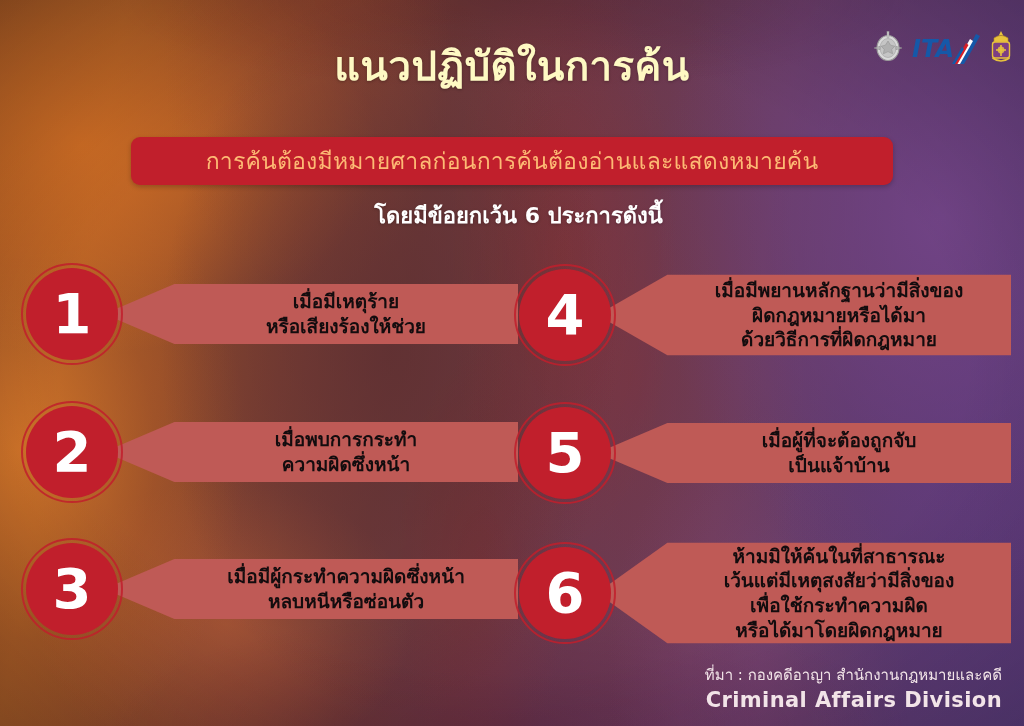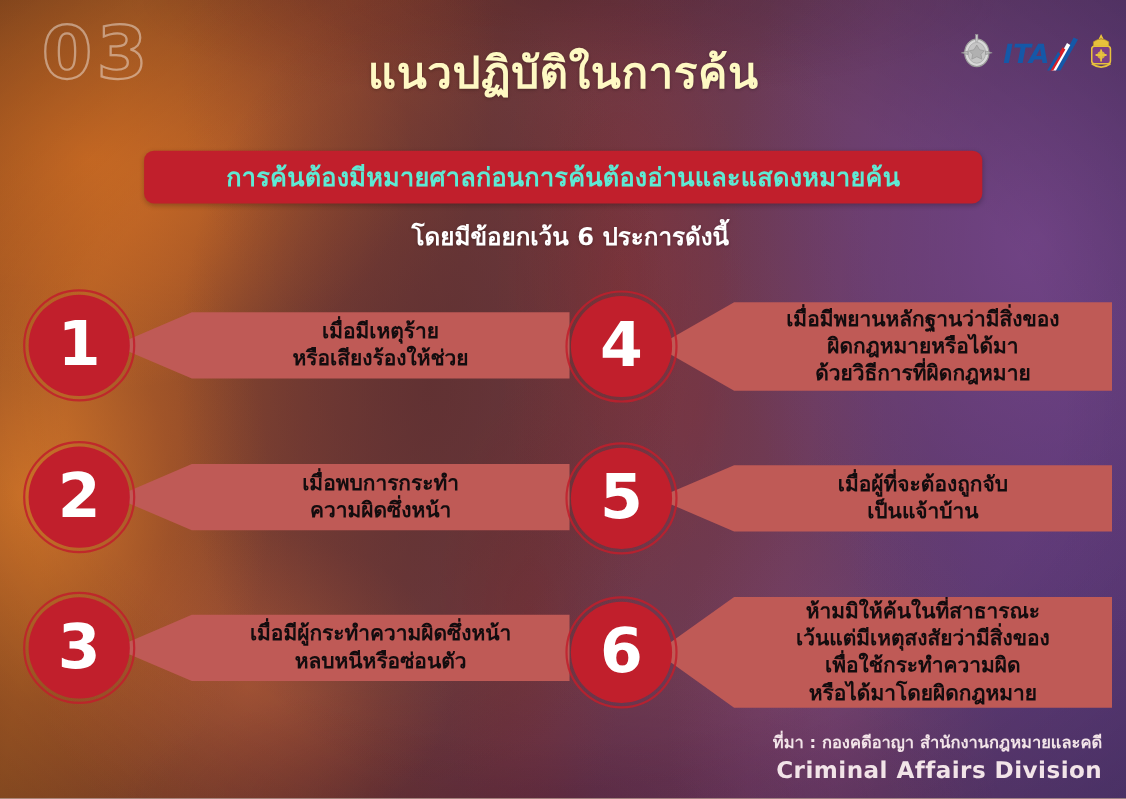"03" div { html: <div>03</div> -> none }
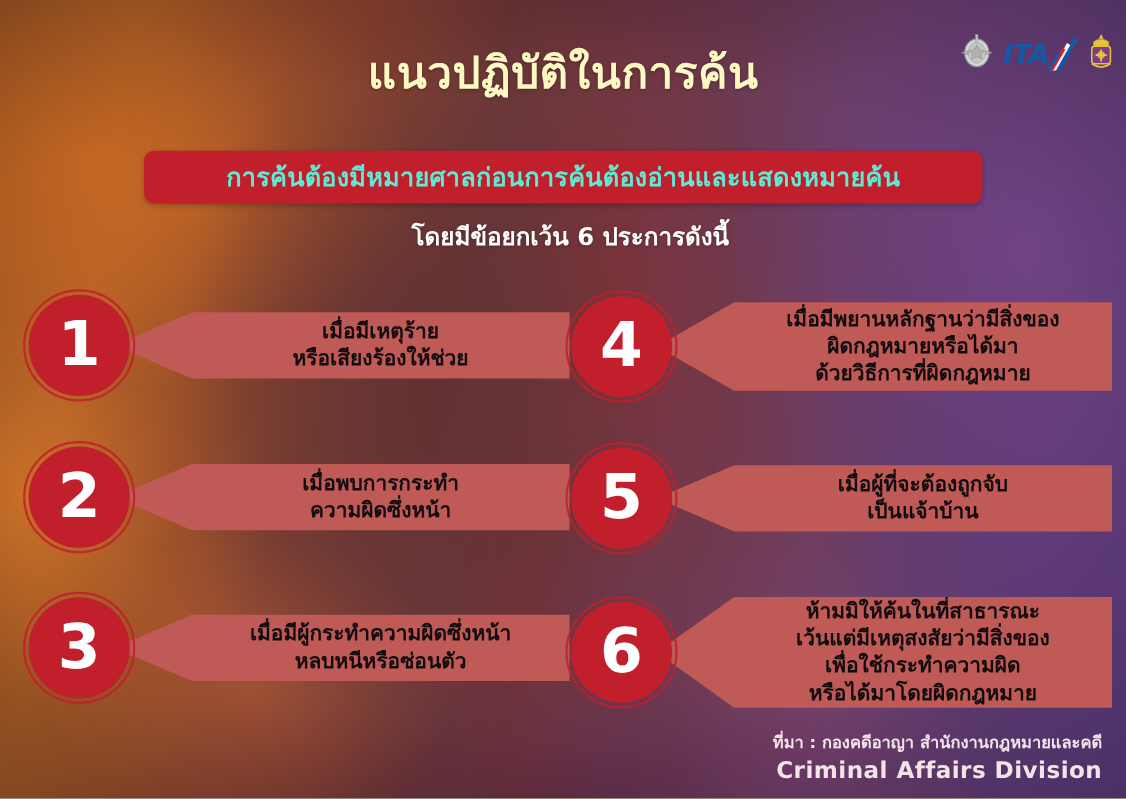"การค้นต้องมีหมายศาลก่อนการค้นต้องอ่านและ" #statement-banner-text { color: #5eead4 -> #fdba74; font-weight: 700 -> 400 }
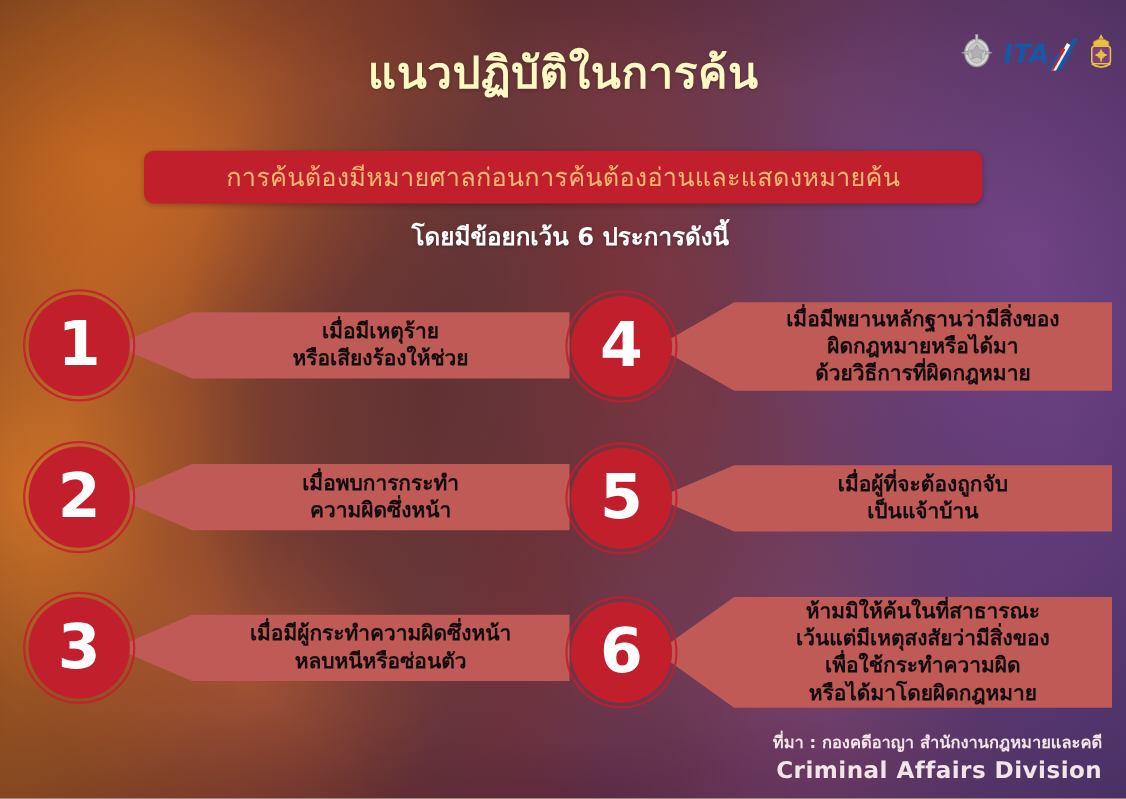"ที่มา : กองคดีอาญา สำนักงานกฎหมายและคดี" #credit-source { font-weight: 700 -> 400 }
